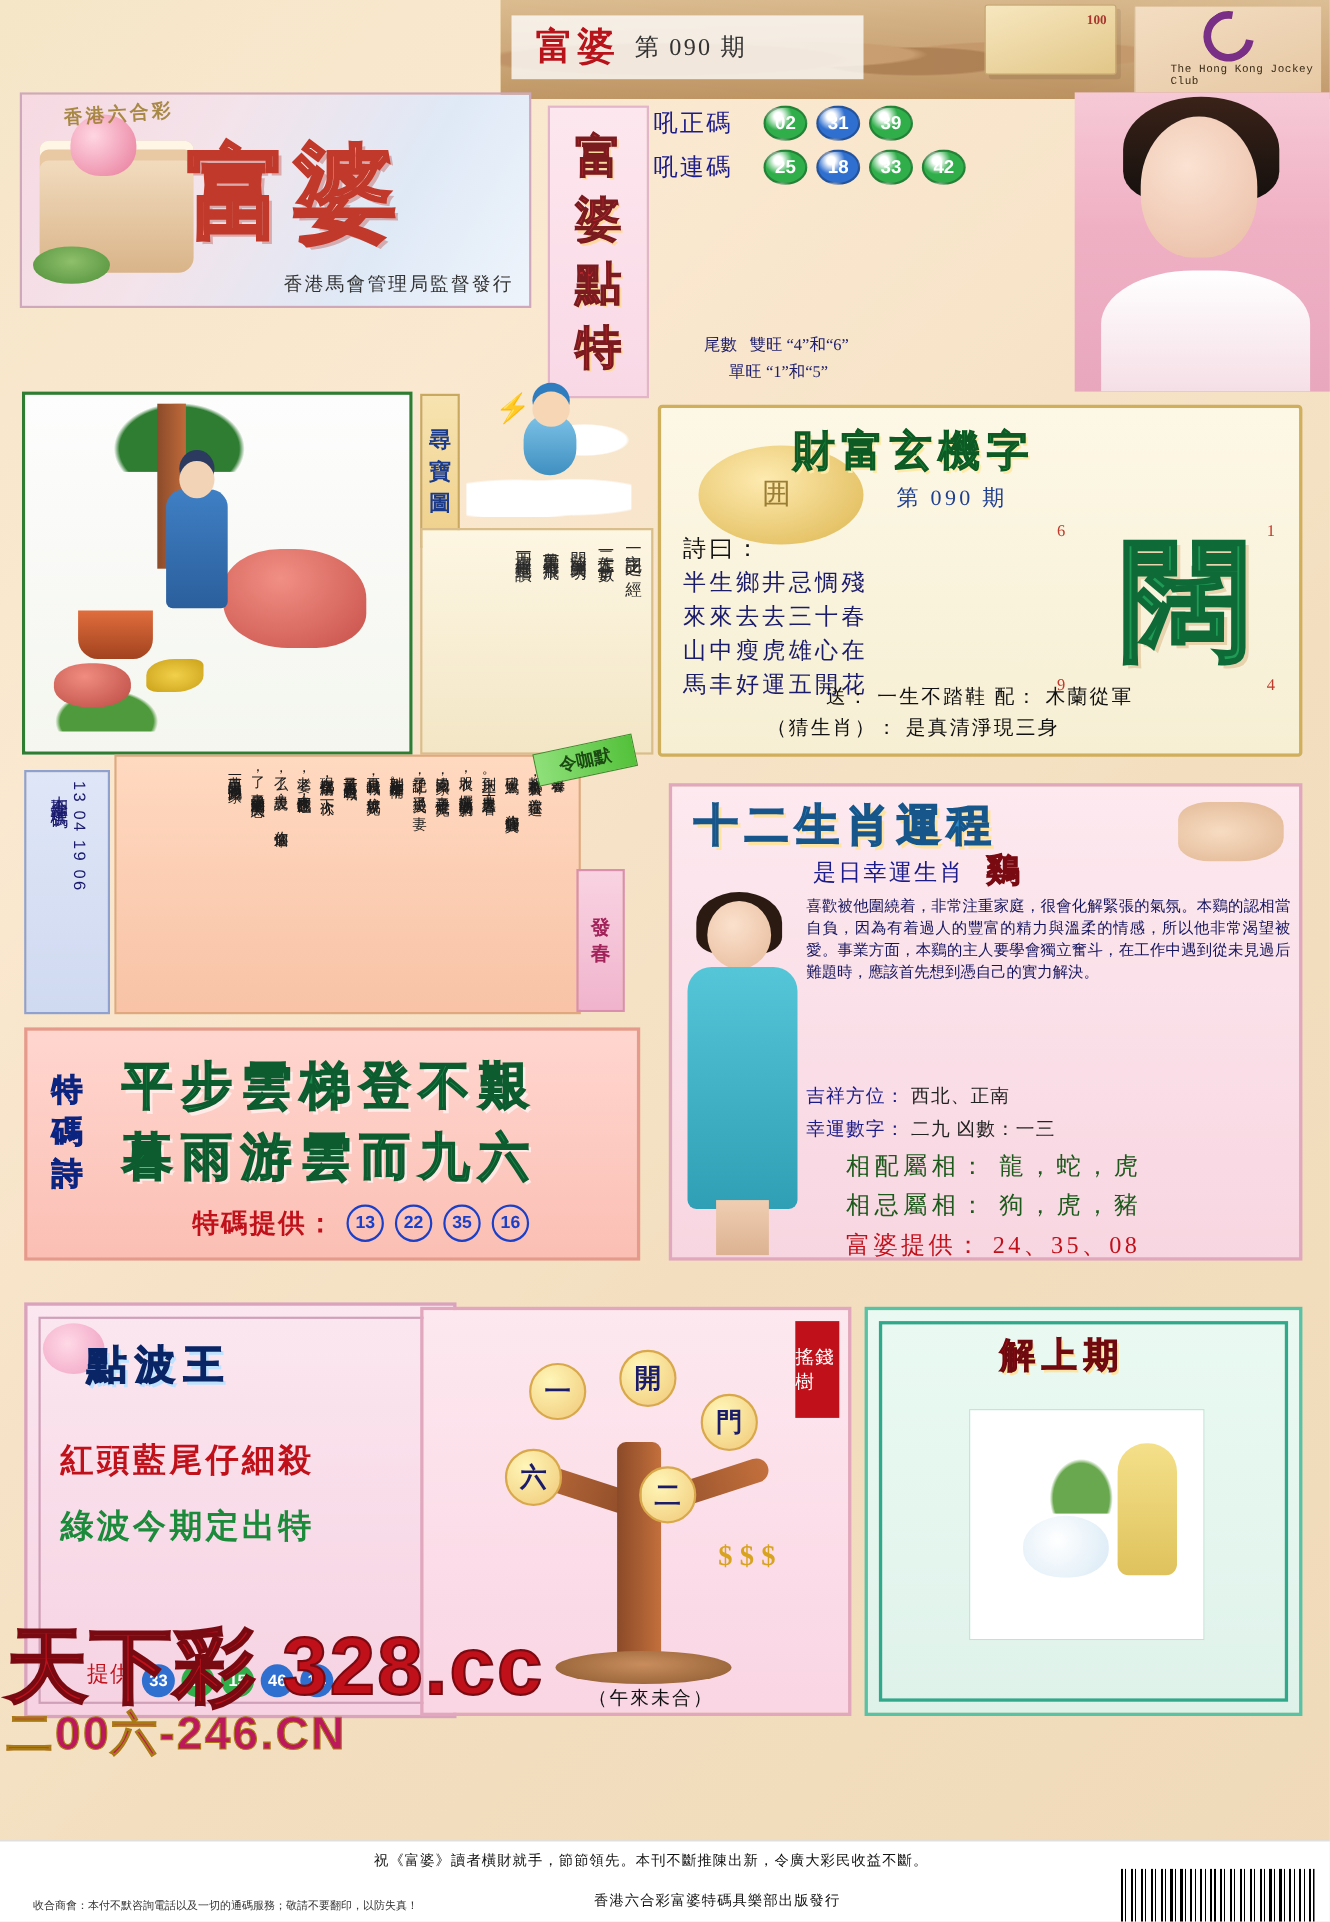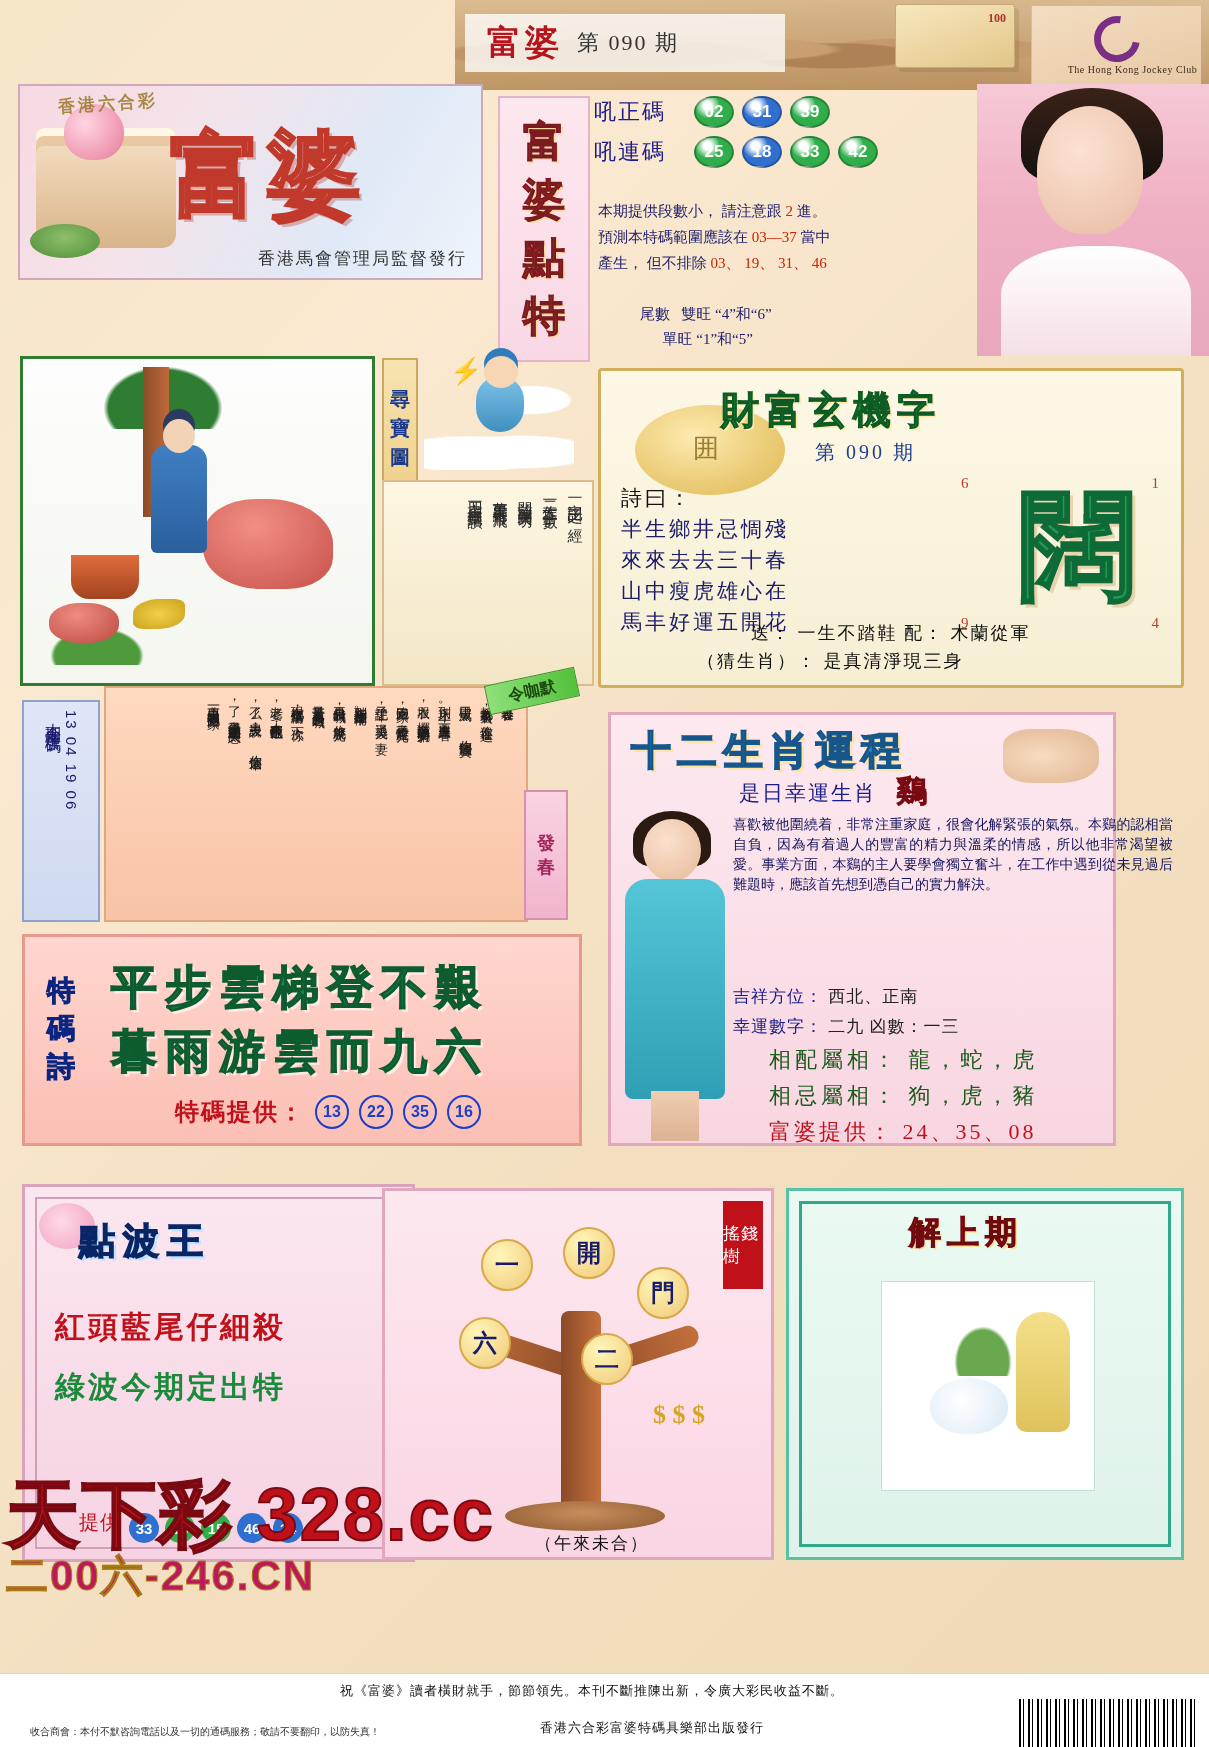"The Hong Kong Jockey Club" .hkjc .cap { font-family: Liberation Serif, serif -> Liberation Mono, monospace }
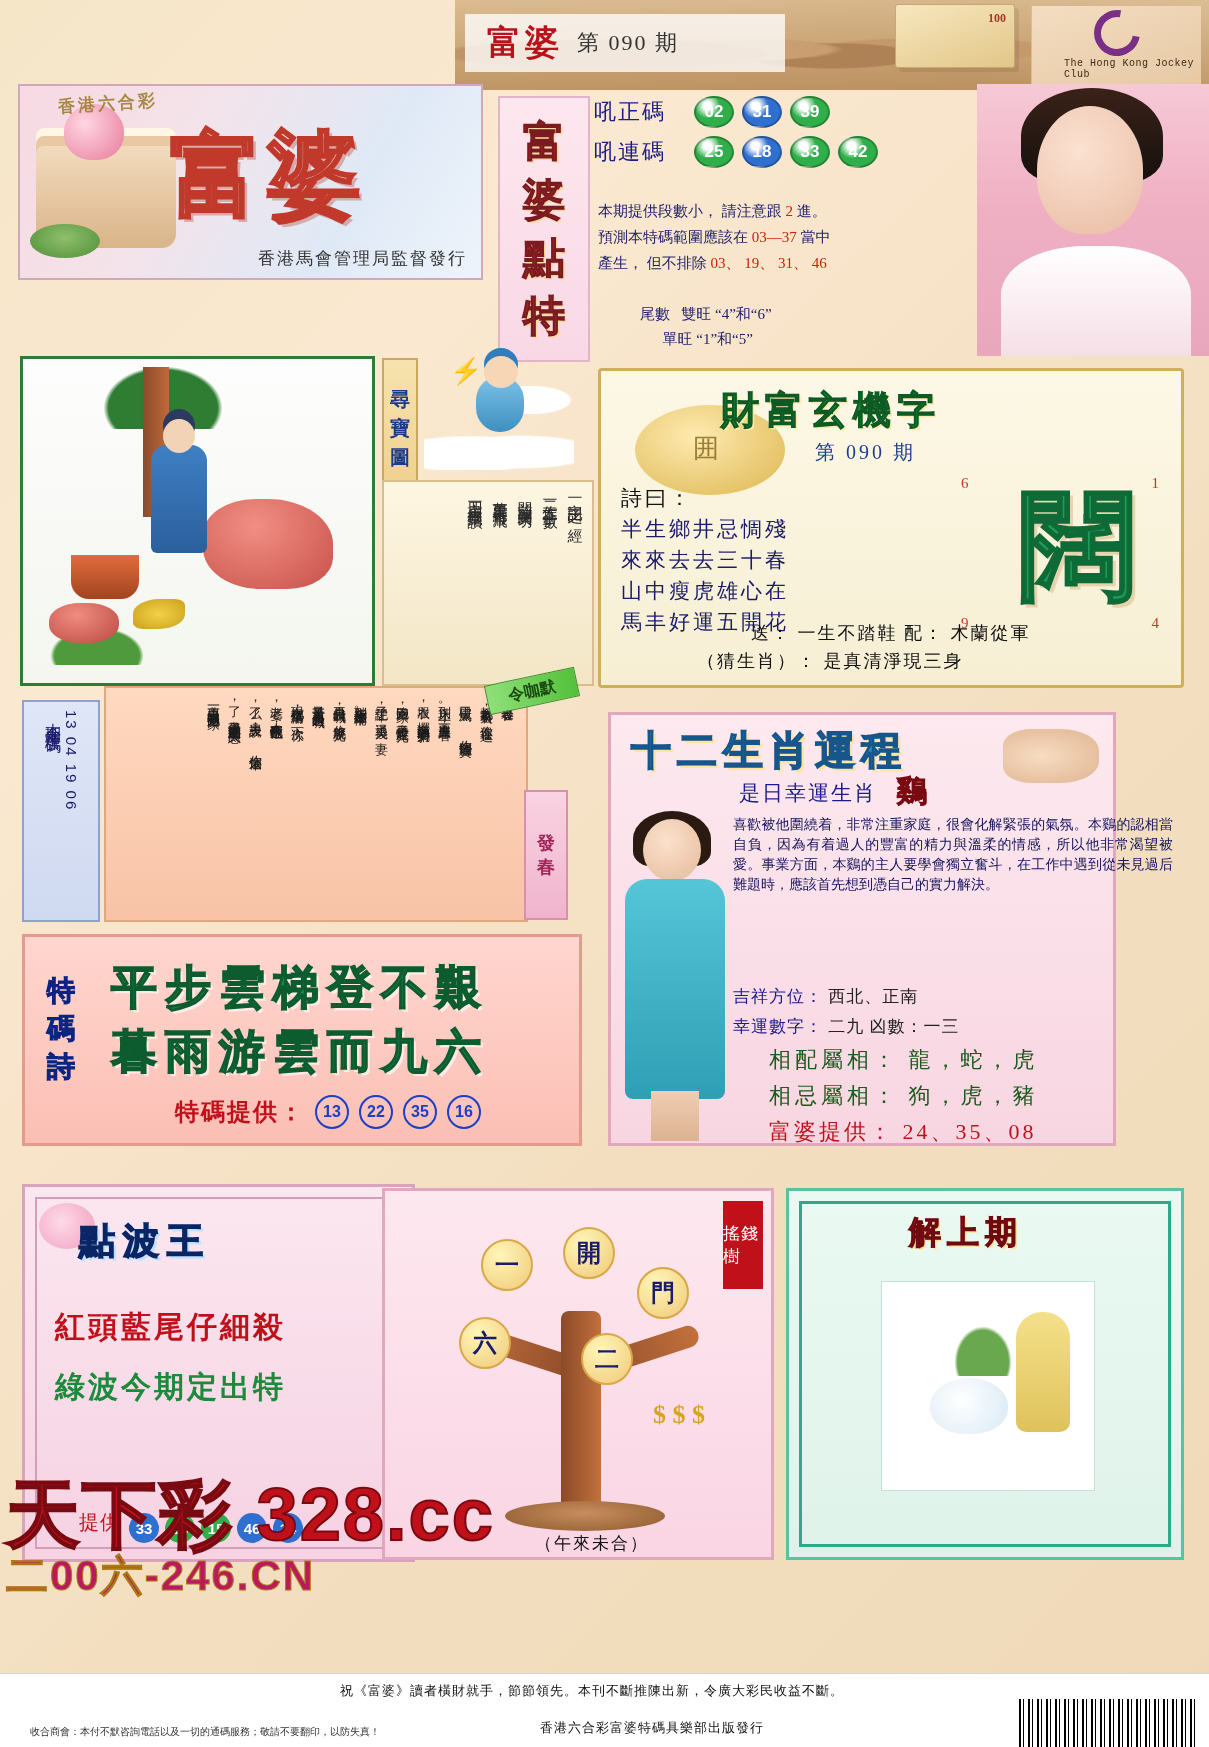"本期提供段數小， 請注意跟 2 進。" div.notes { html: <div> <div> <span>本期提供段數小， 請注意跟 </span><span>2</span><span> 進。</span> </div> <div> <span>預測本特碼範圍應該在 </span><span>03—37</span><span> 當中</span> </div> <div> <span>產生， 但不排除 </span><span>03、 19、 31、 46</span> </div> </div> -> none }
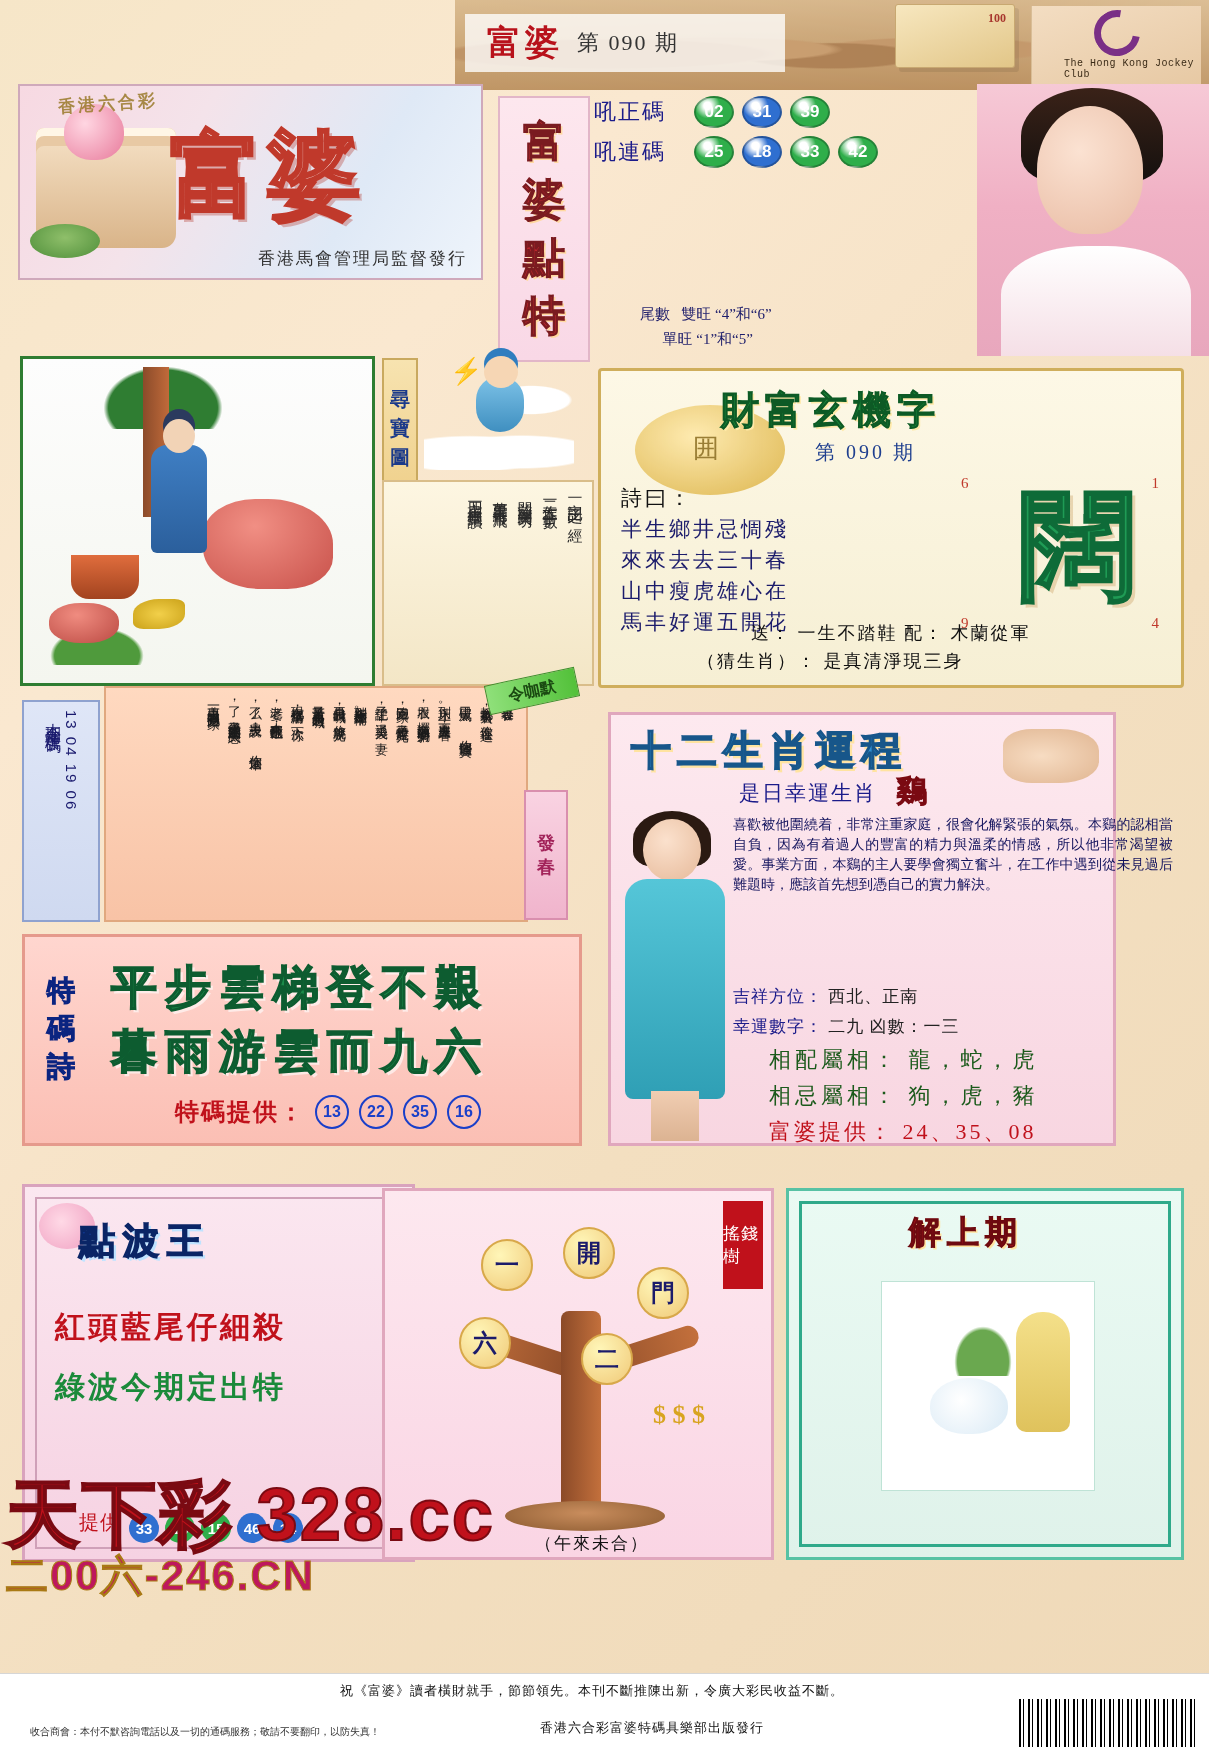"十二生肖運程" .zodiac { width: 508px -> 576px }
